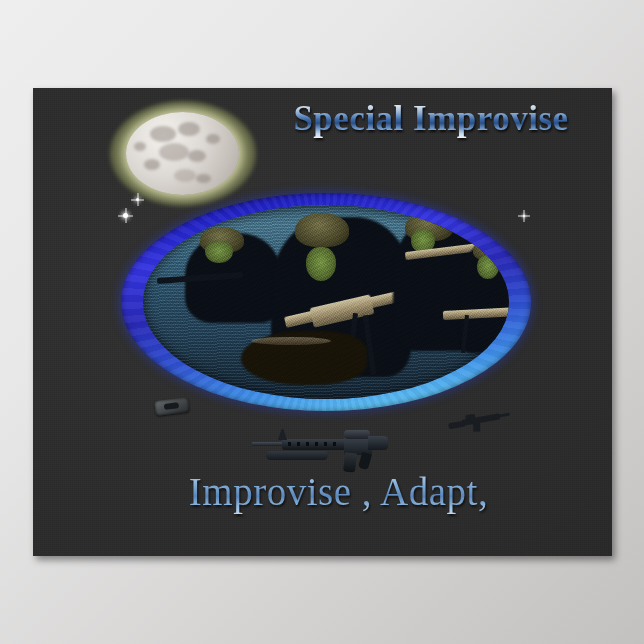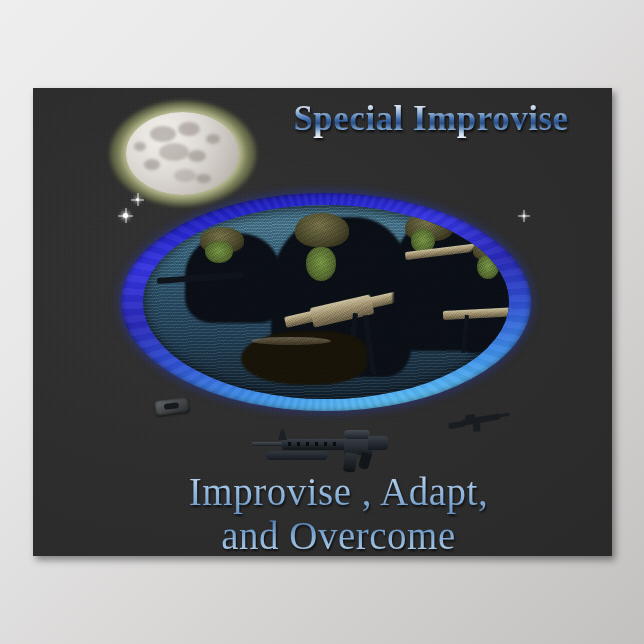"and Overcome" span.line { html: <span>and Overcome</span> -> none }
